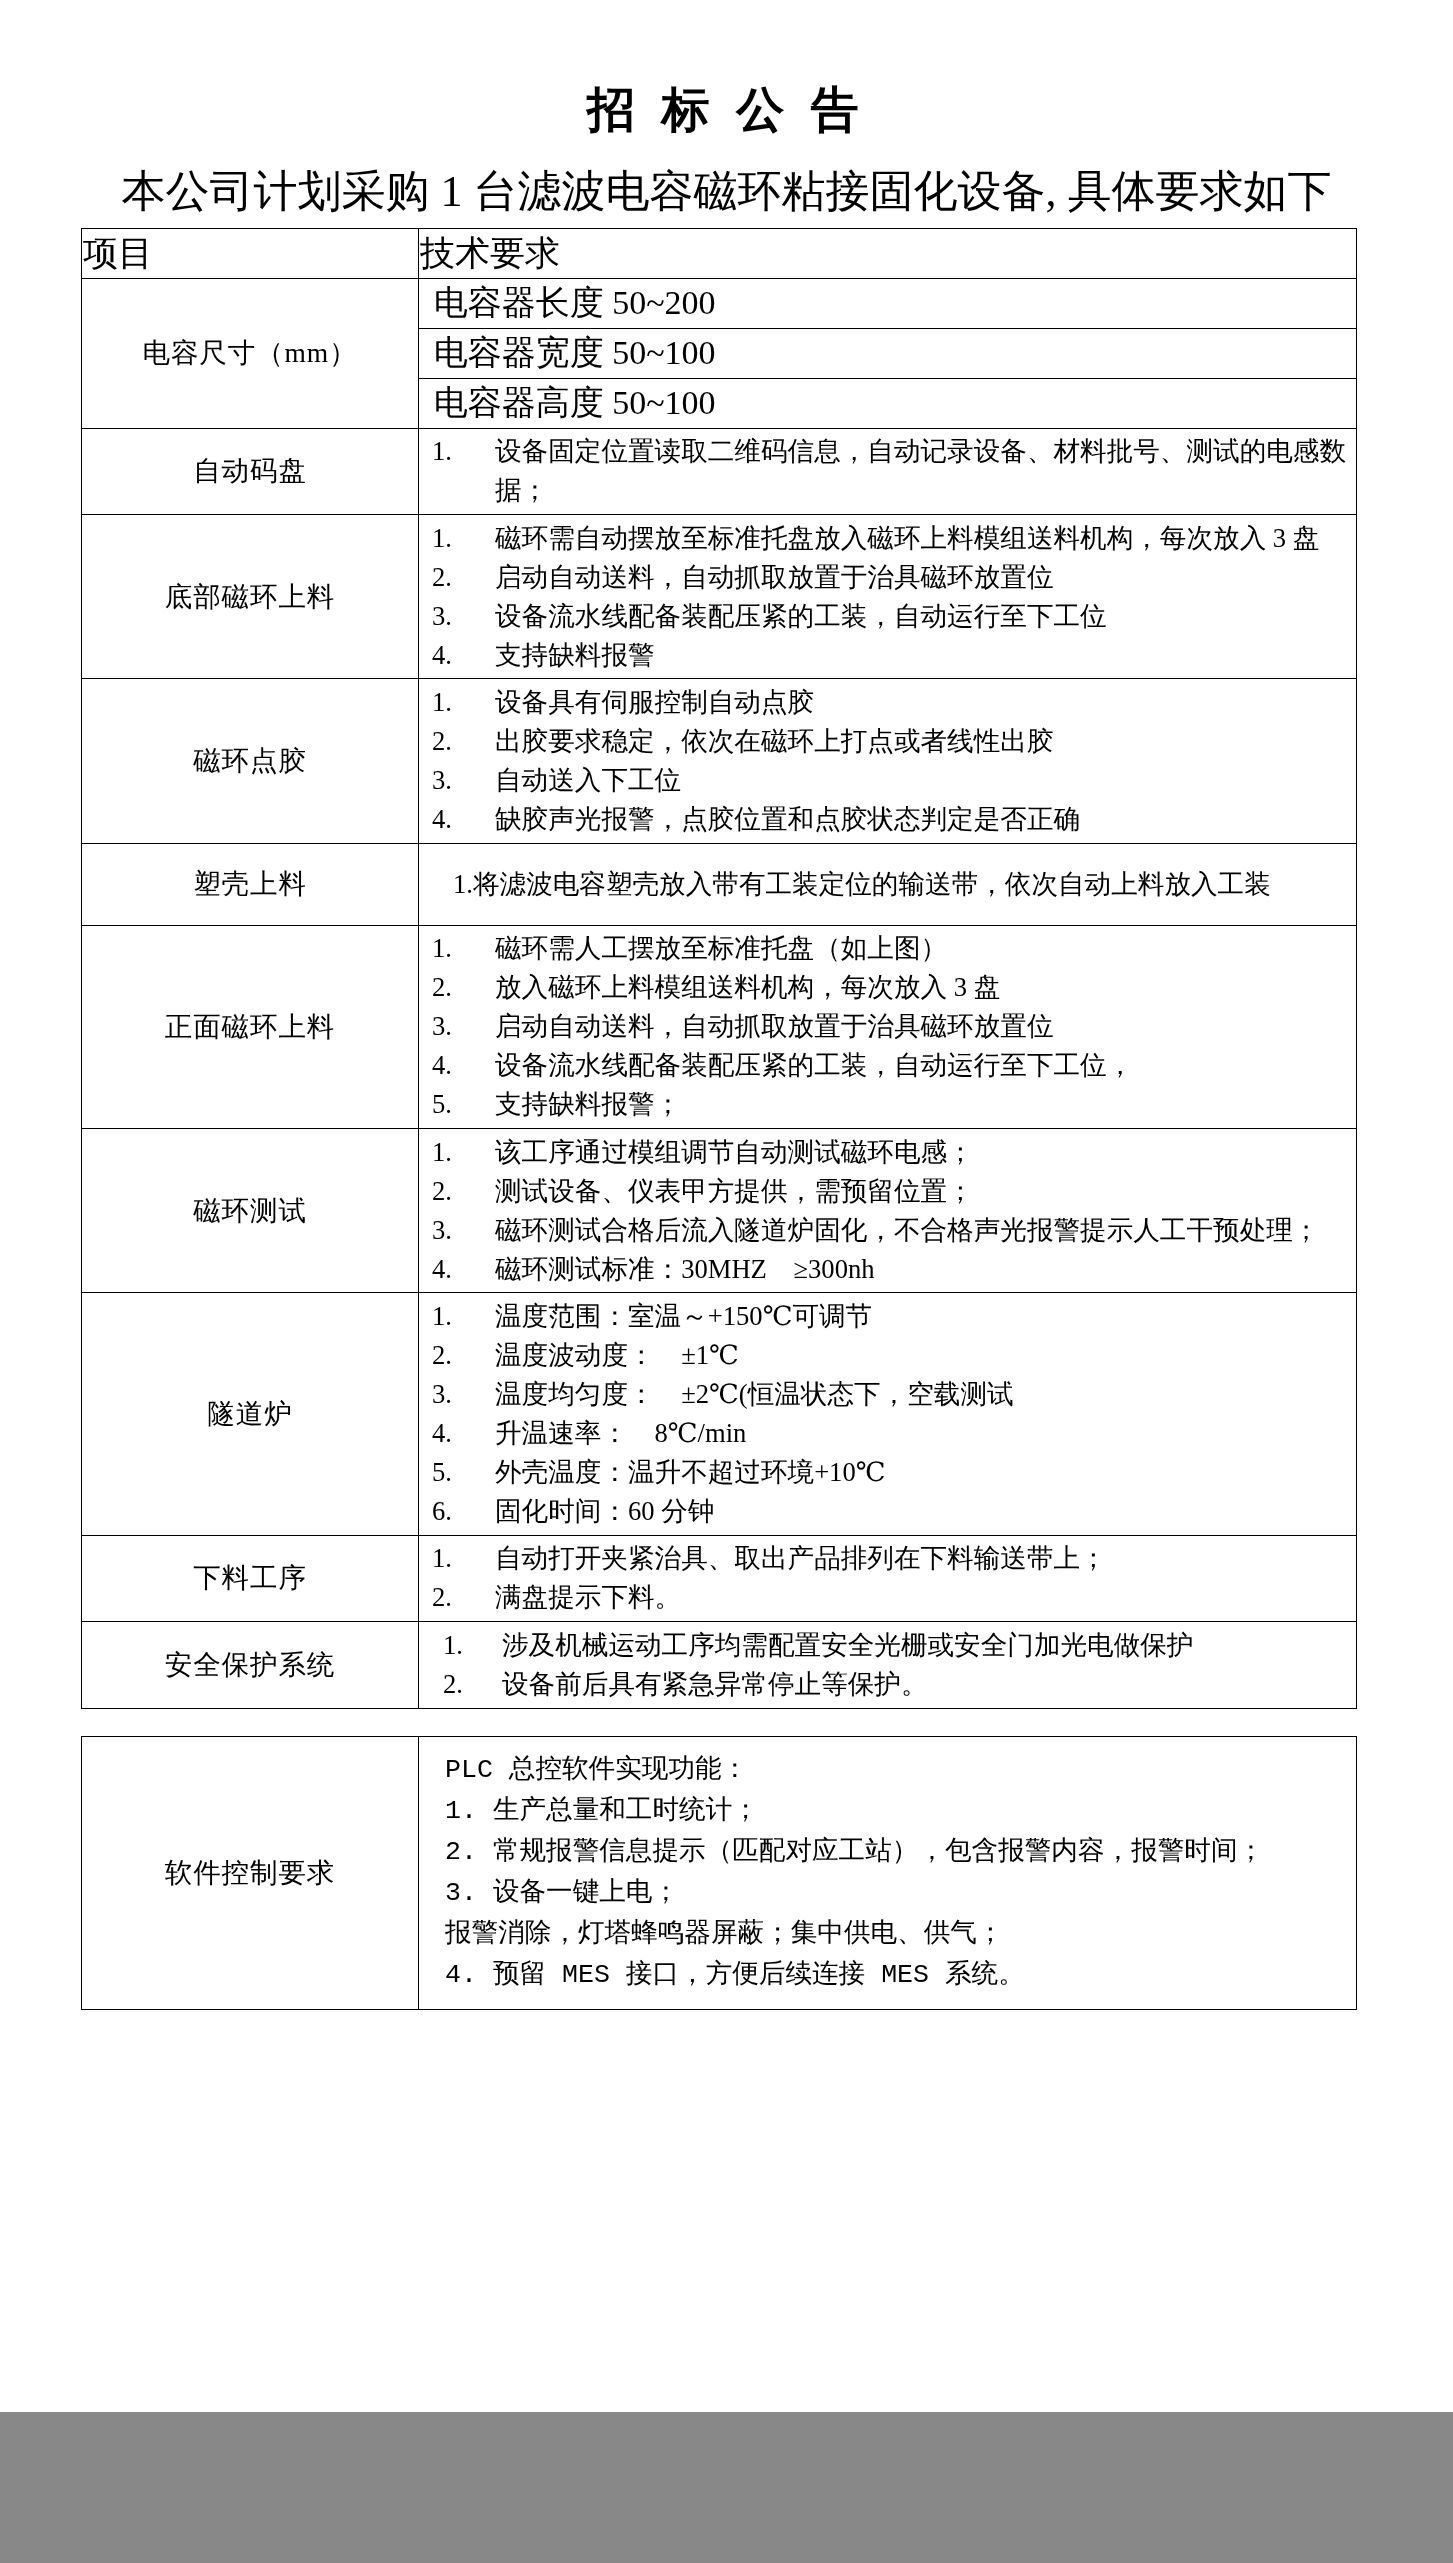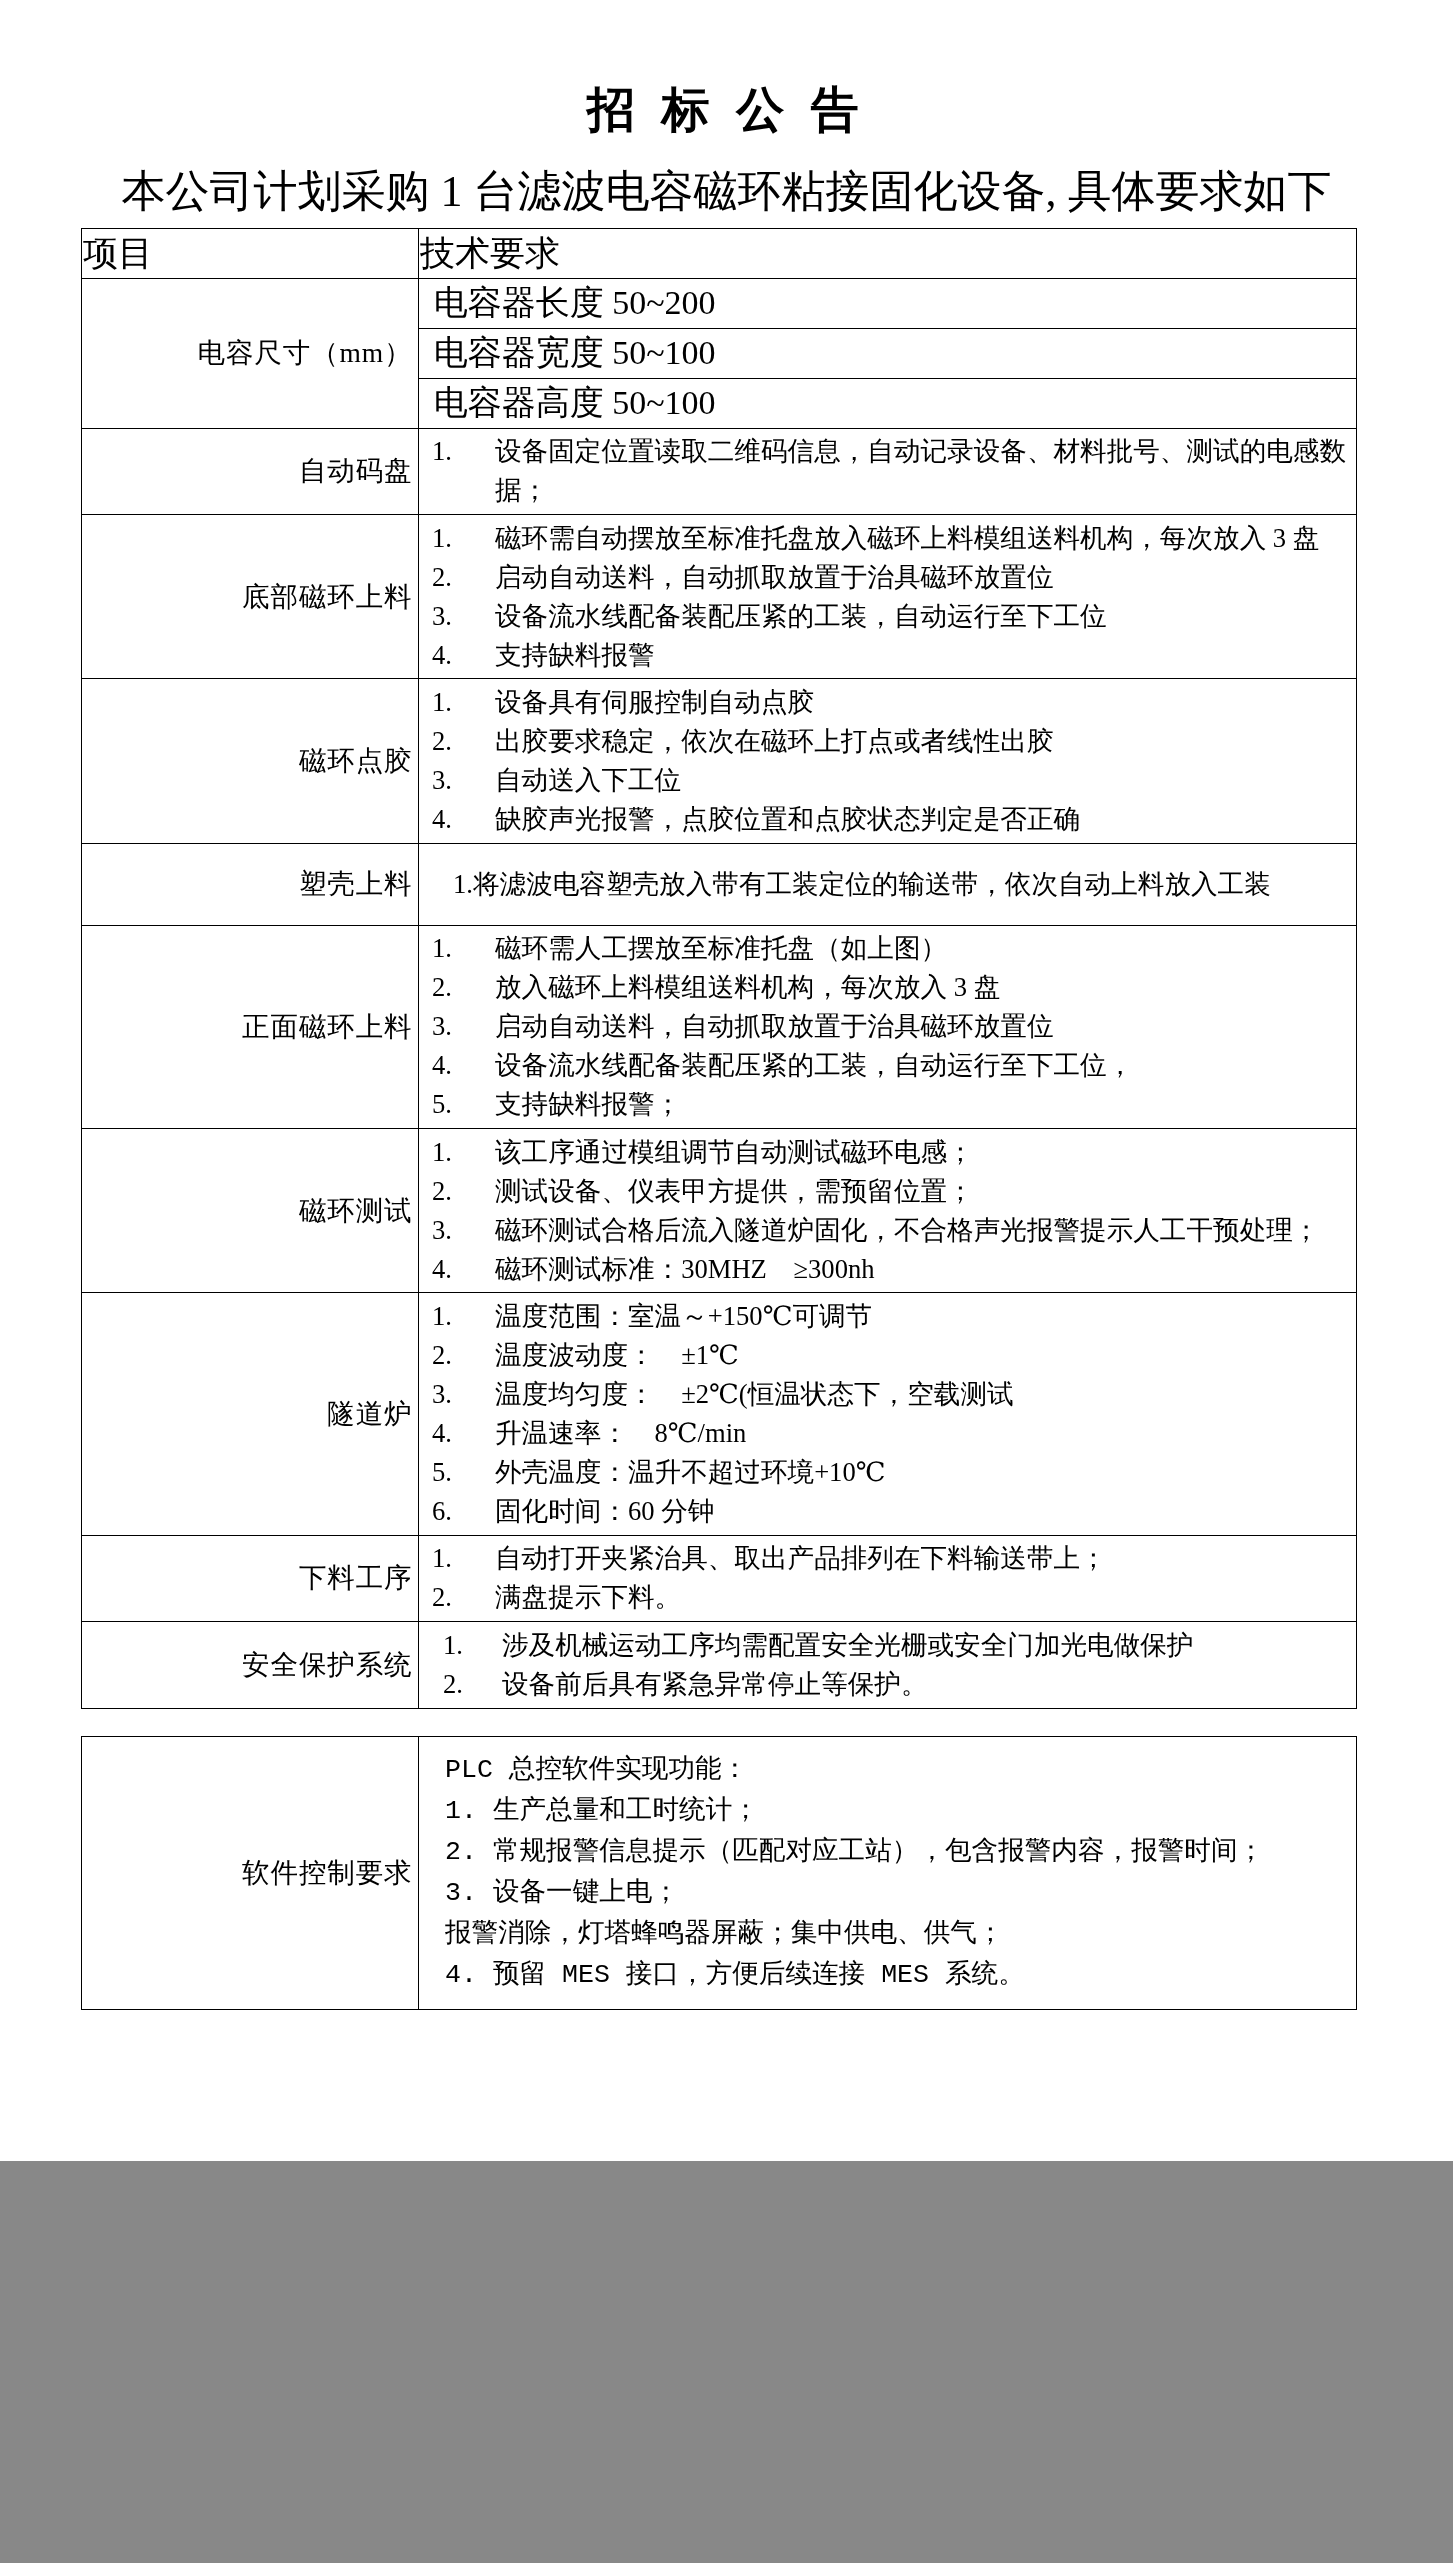"招 标 公 告" .page { height: 2161px -> 2412px }
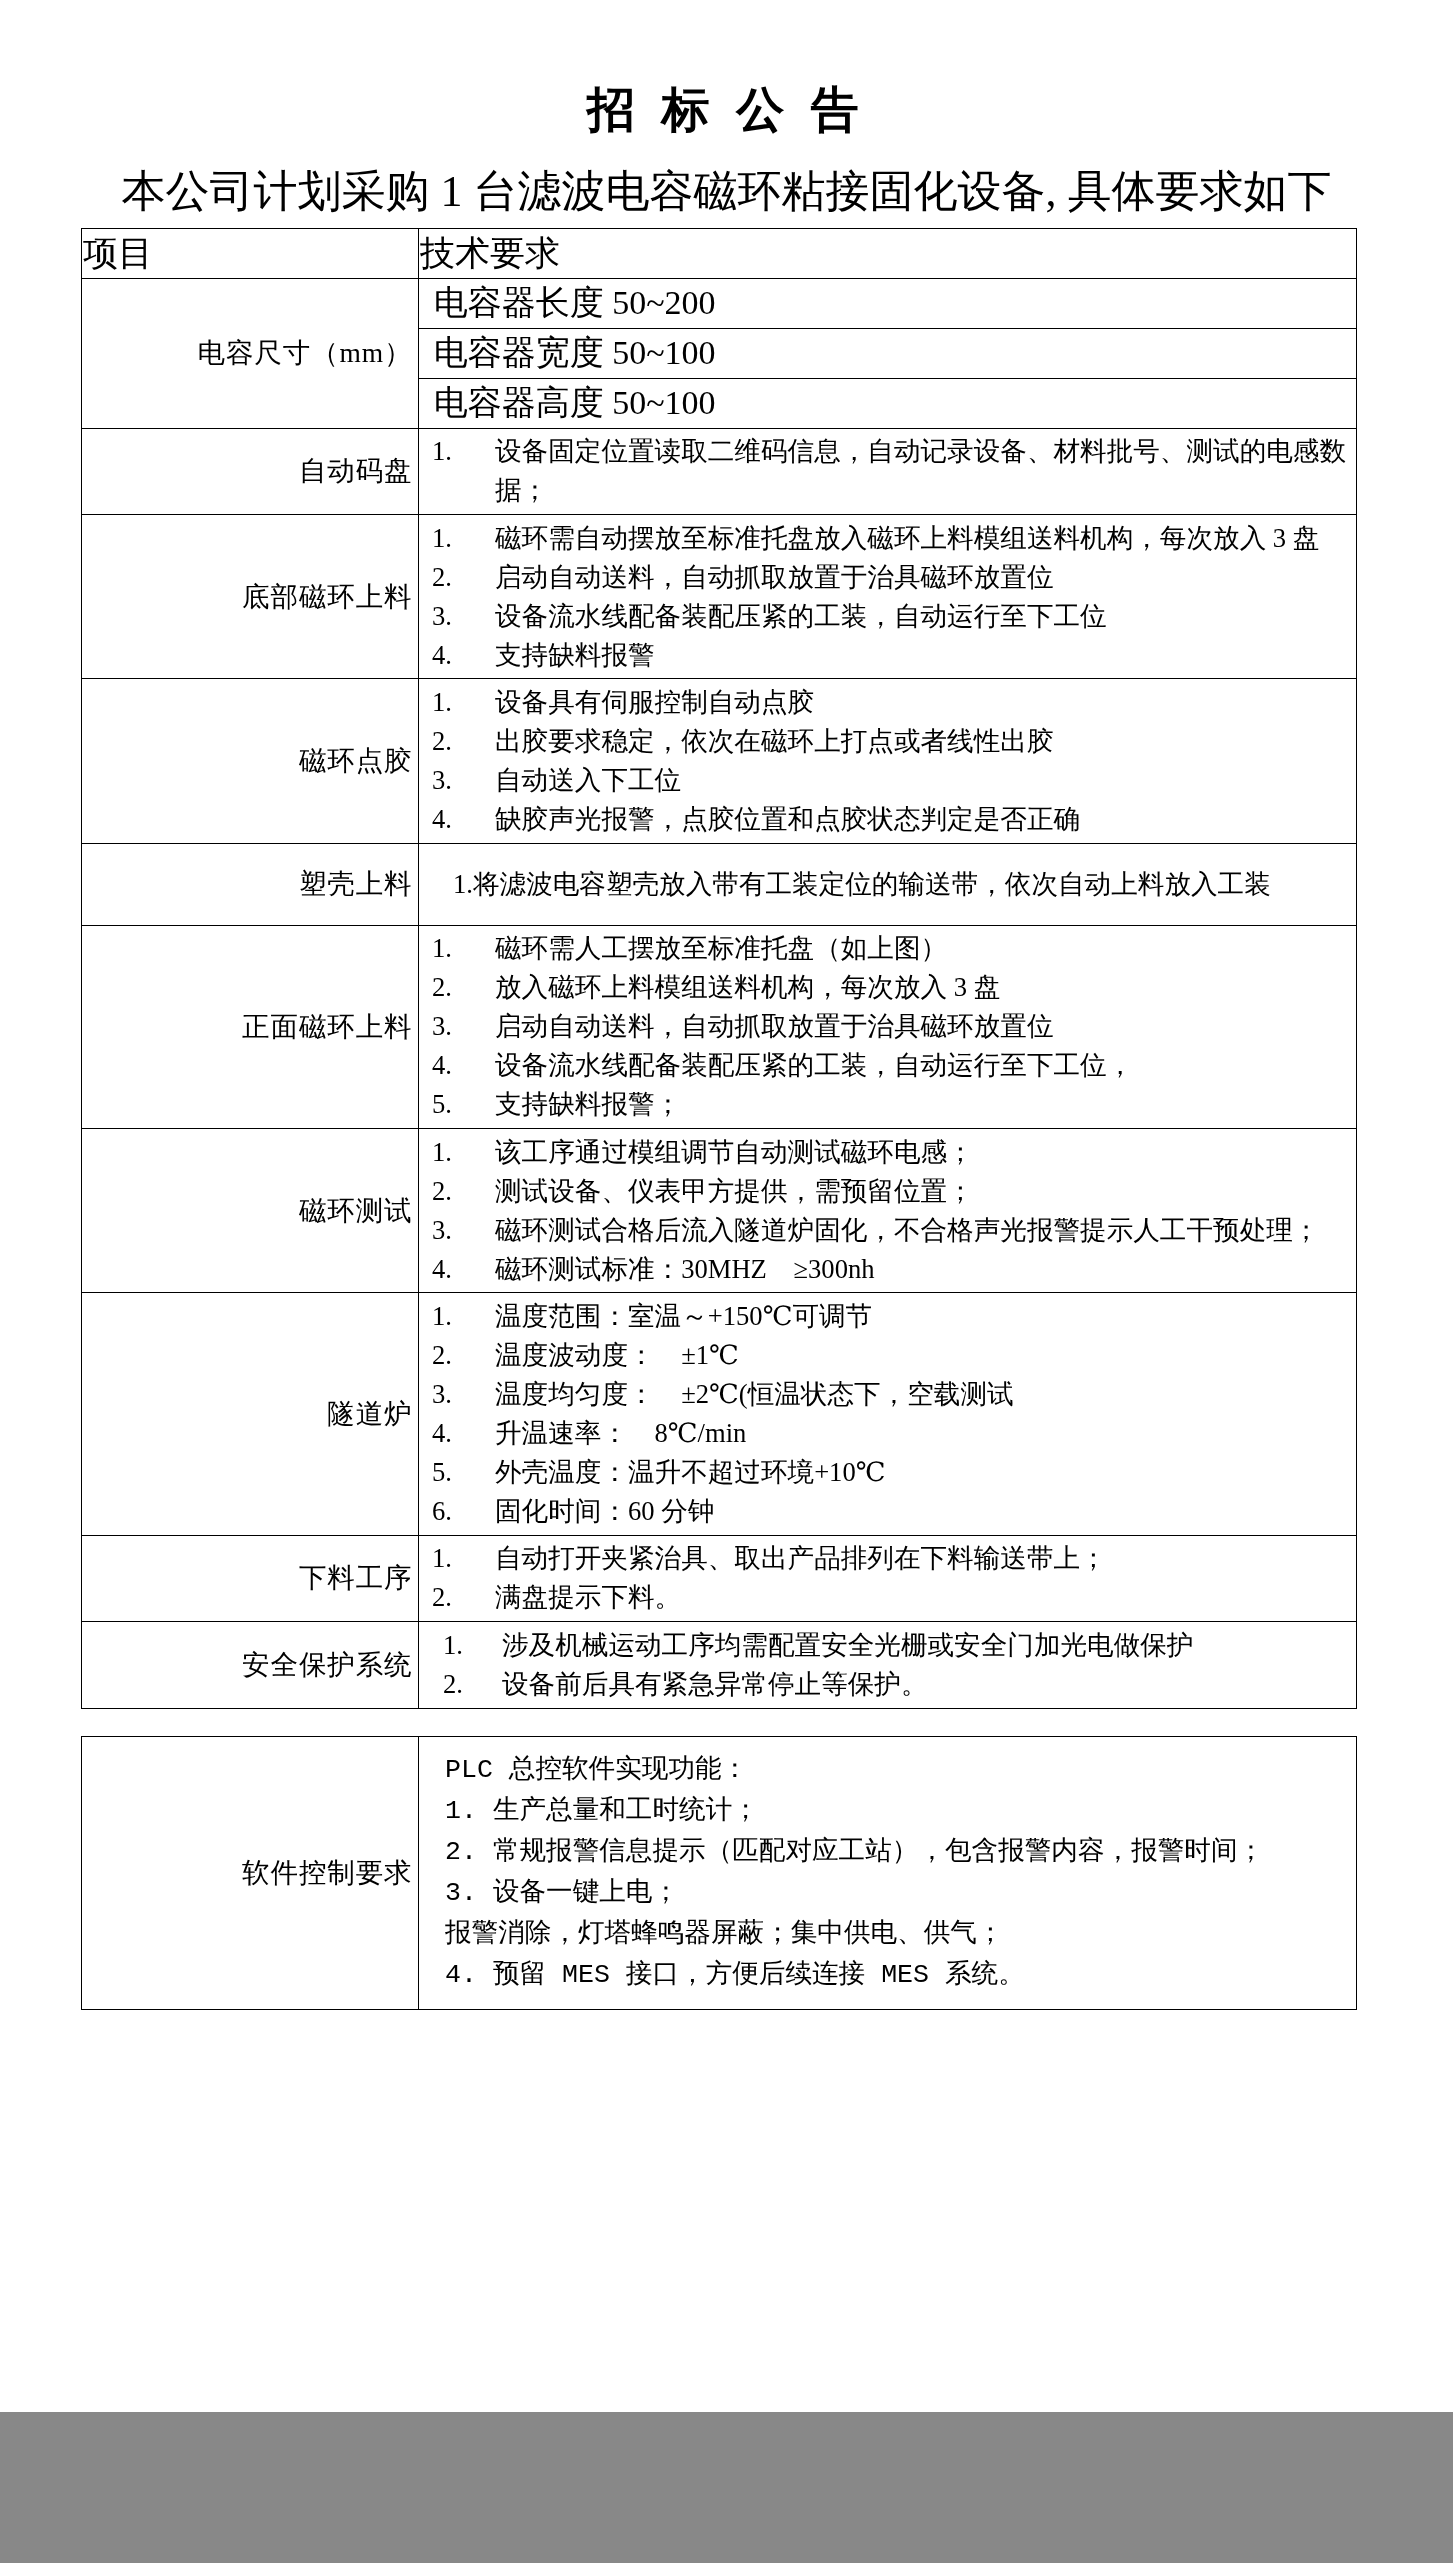"电容尺寸（mm）" td.lab { text-align: right -> center }
